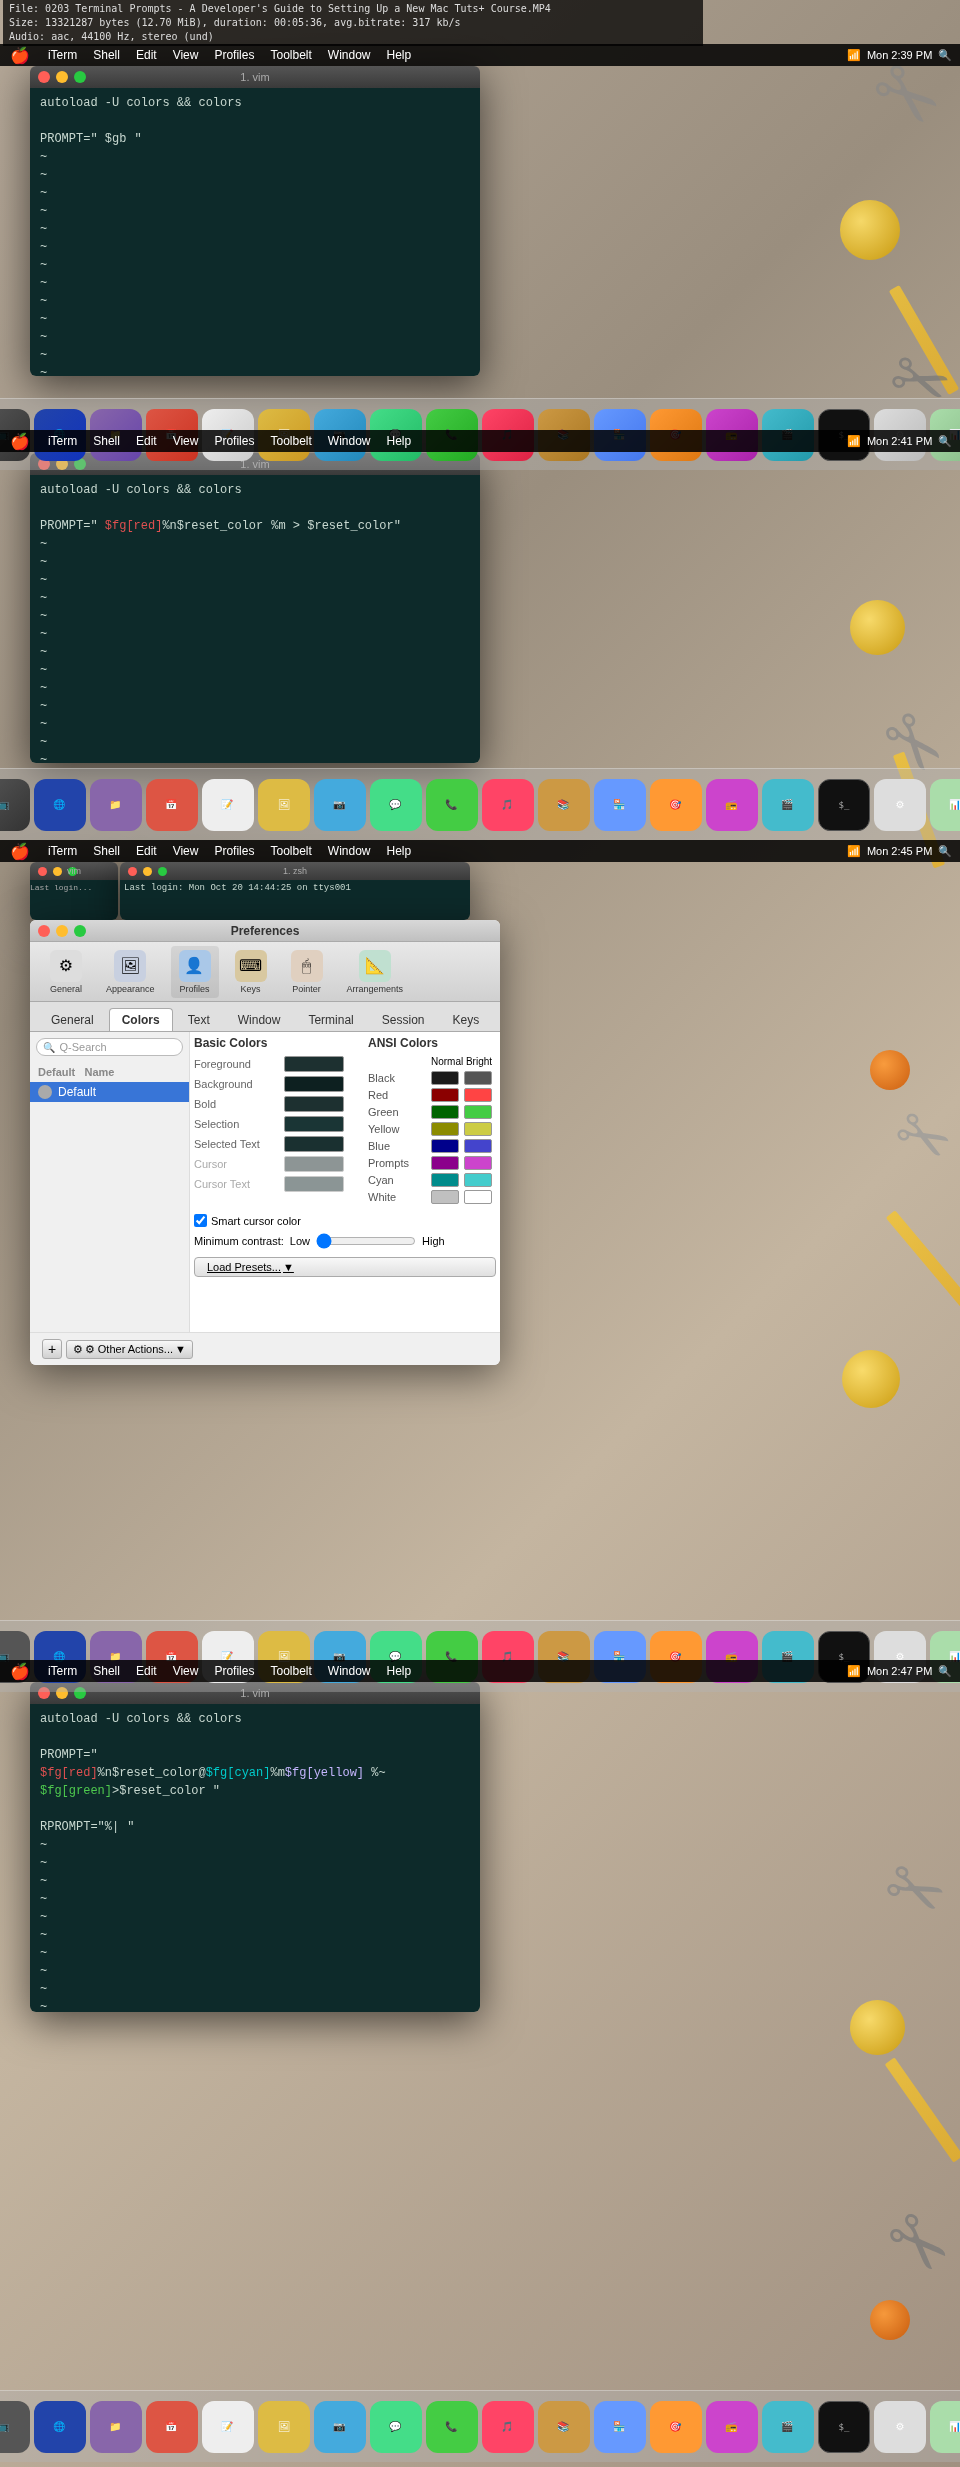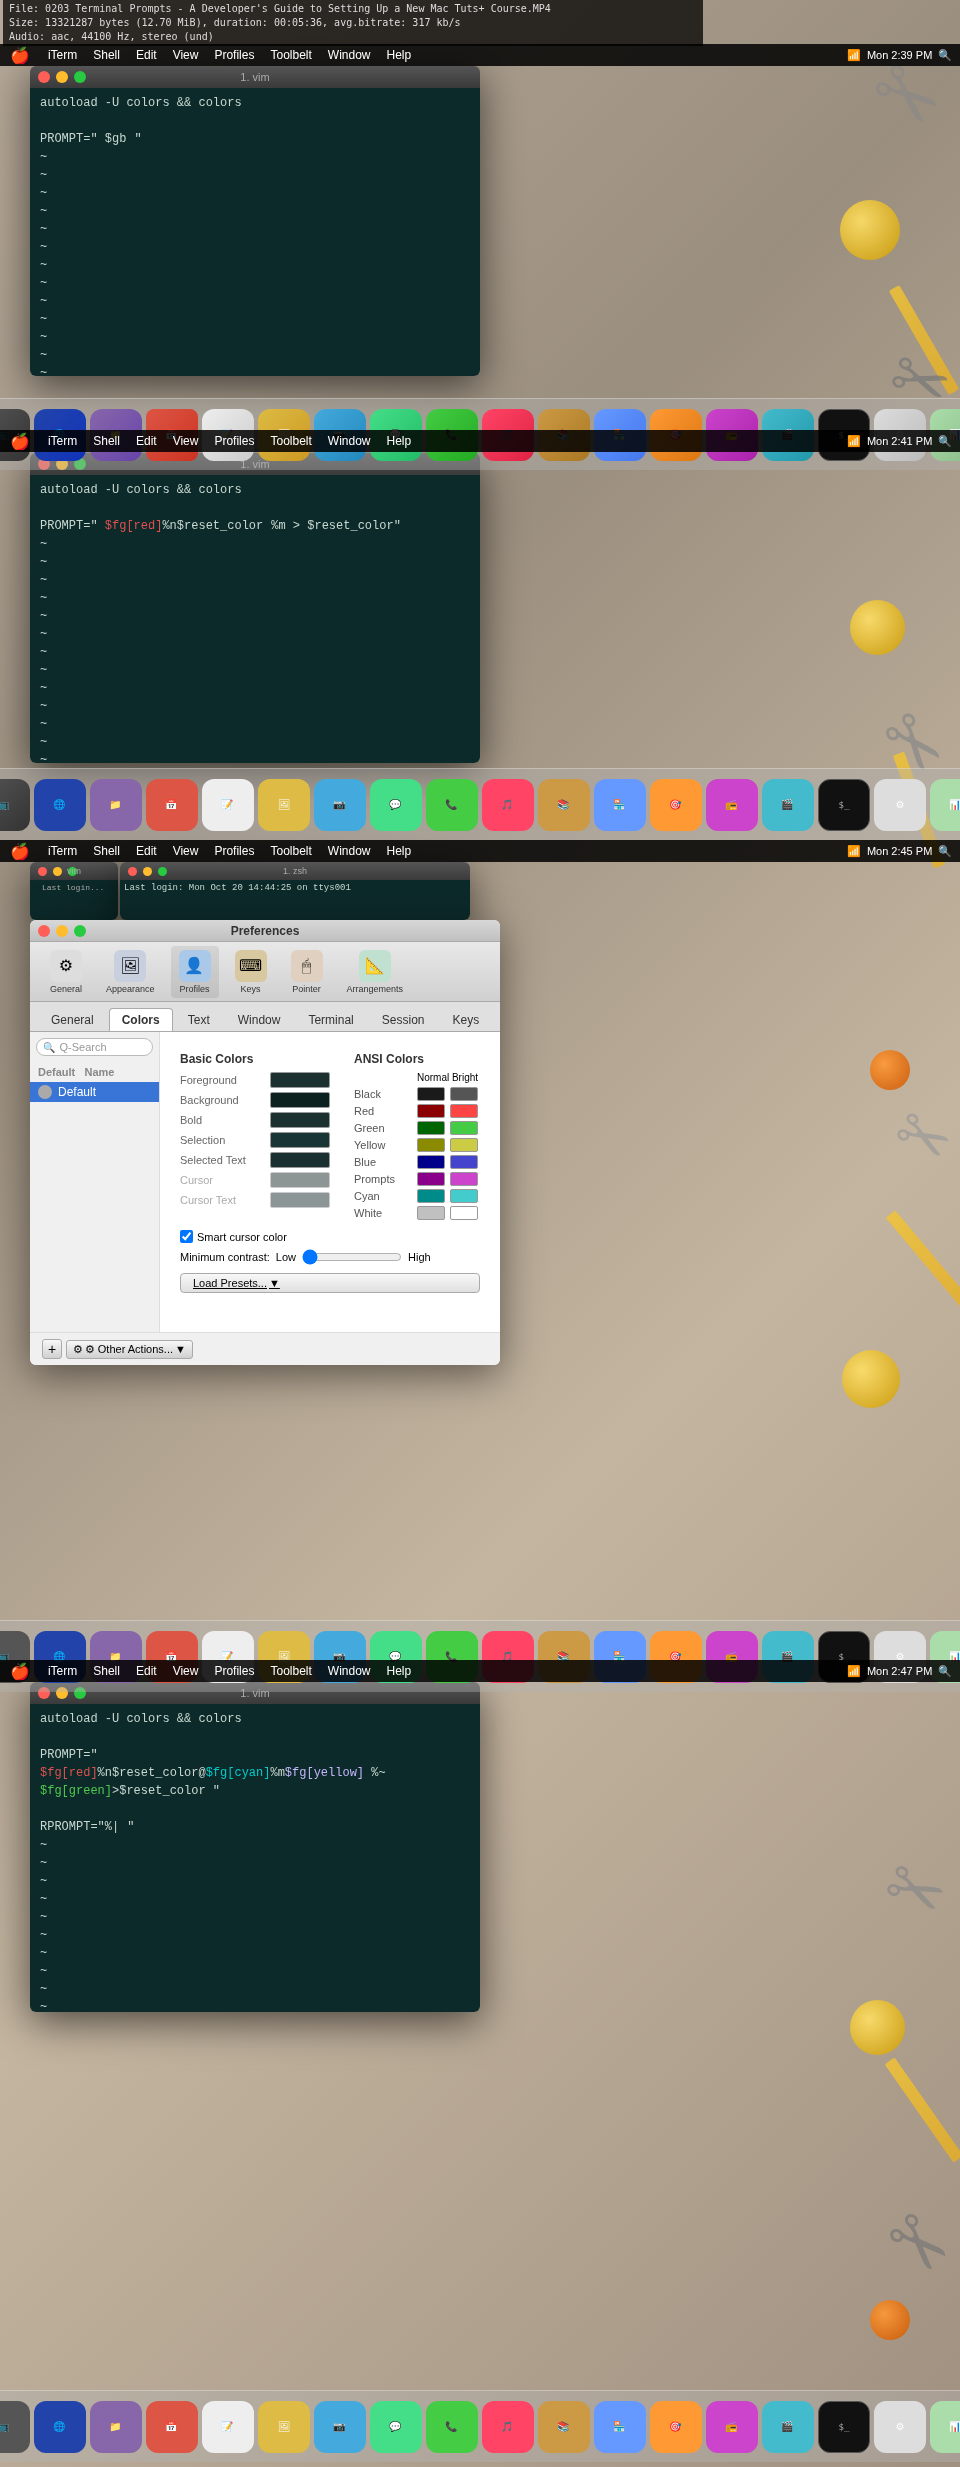"Last login..." div.terminal-body { padding: 2px 12px -> 2px 0 }
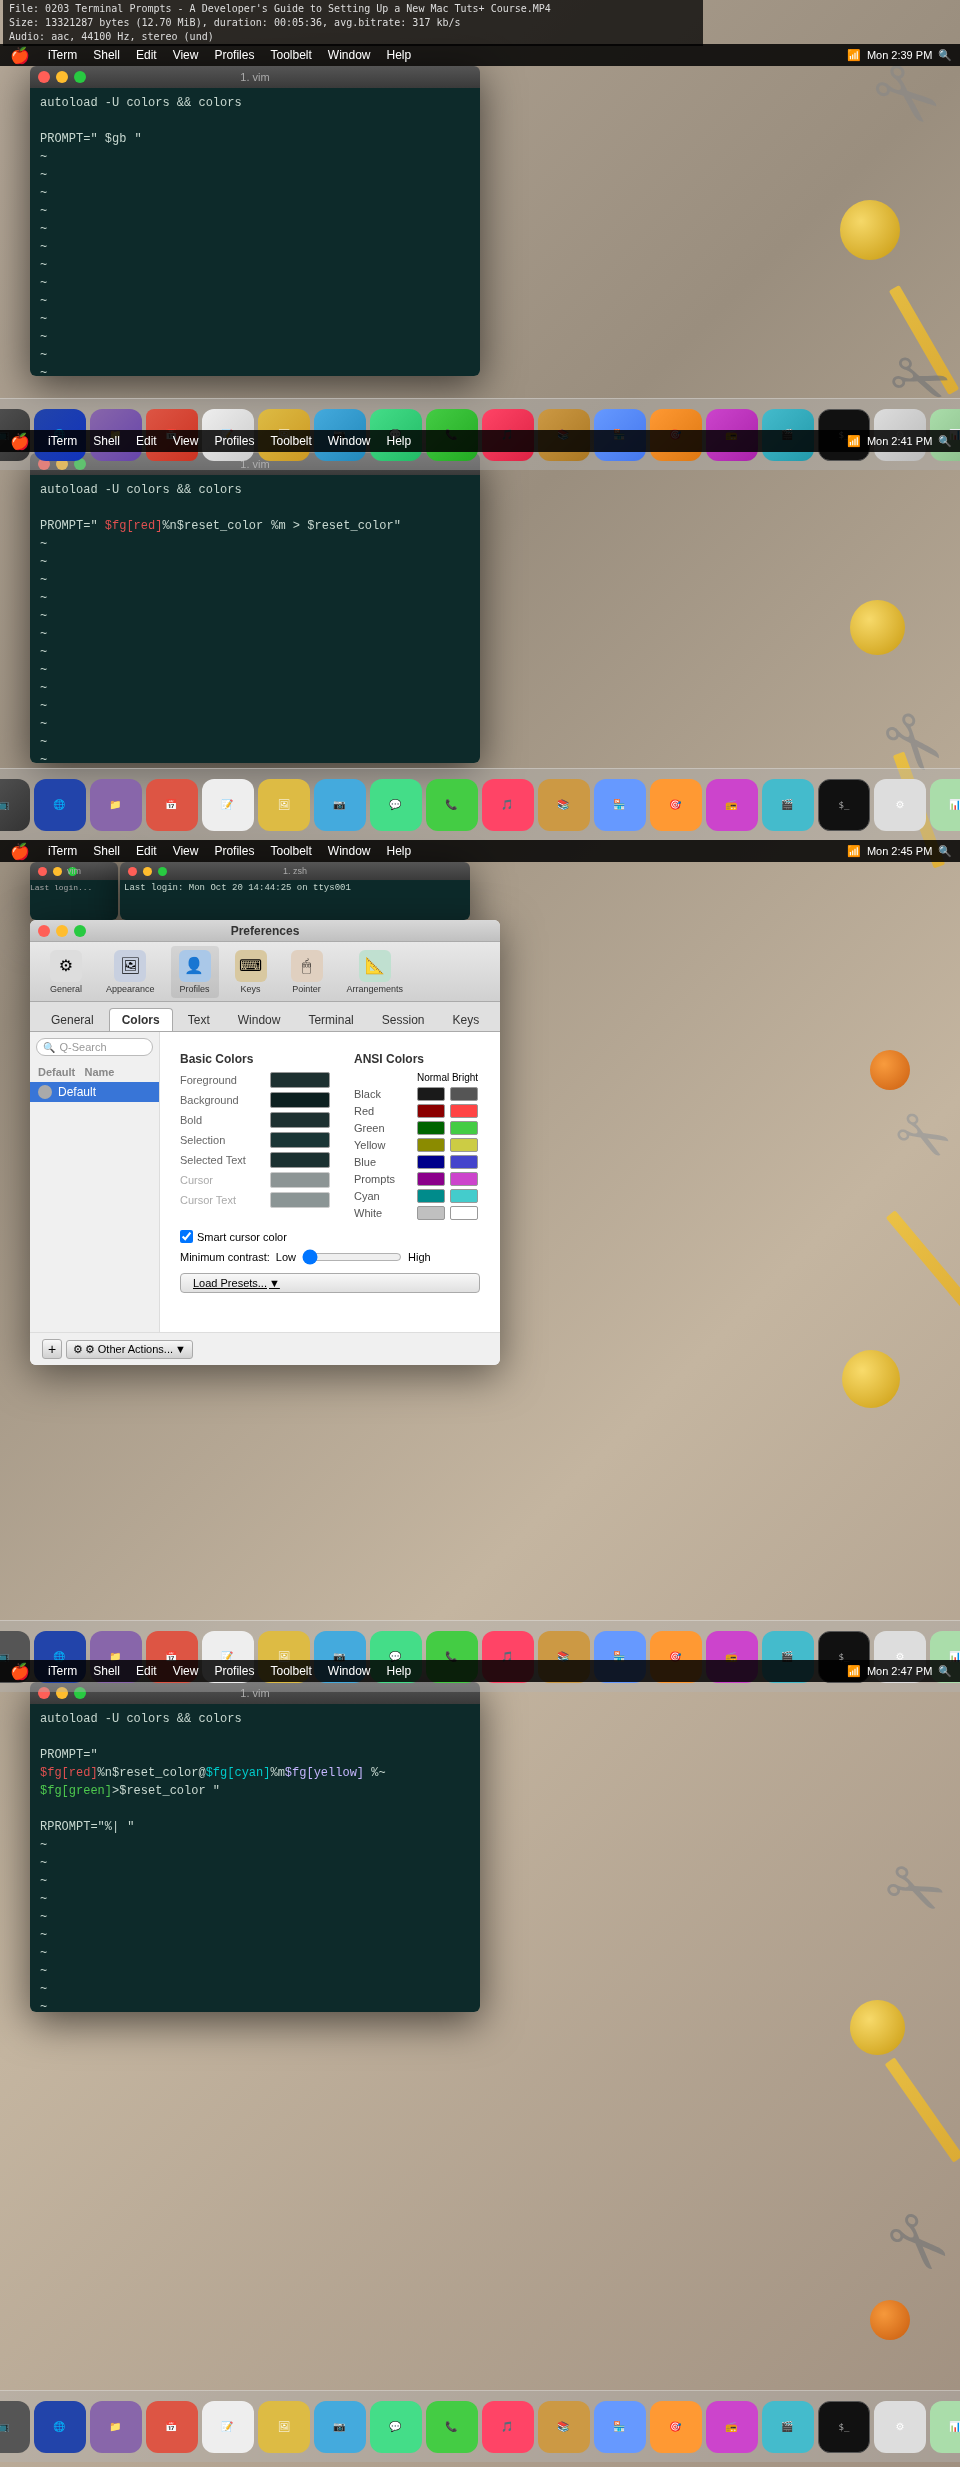"Basic Colors" .prefs-main { padding: 20px -> 4px }
